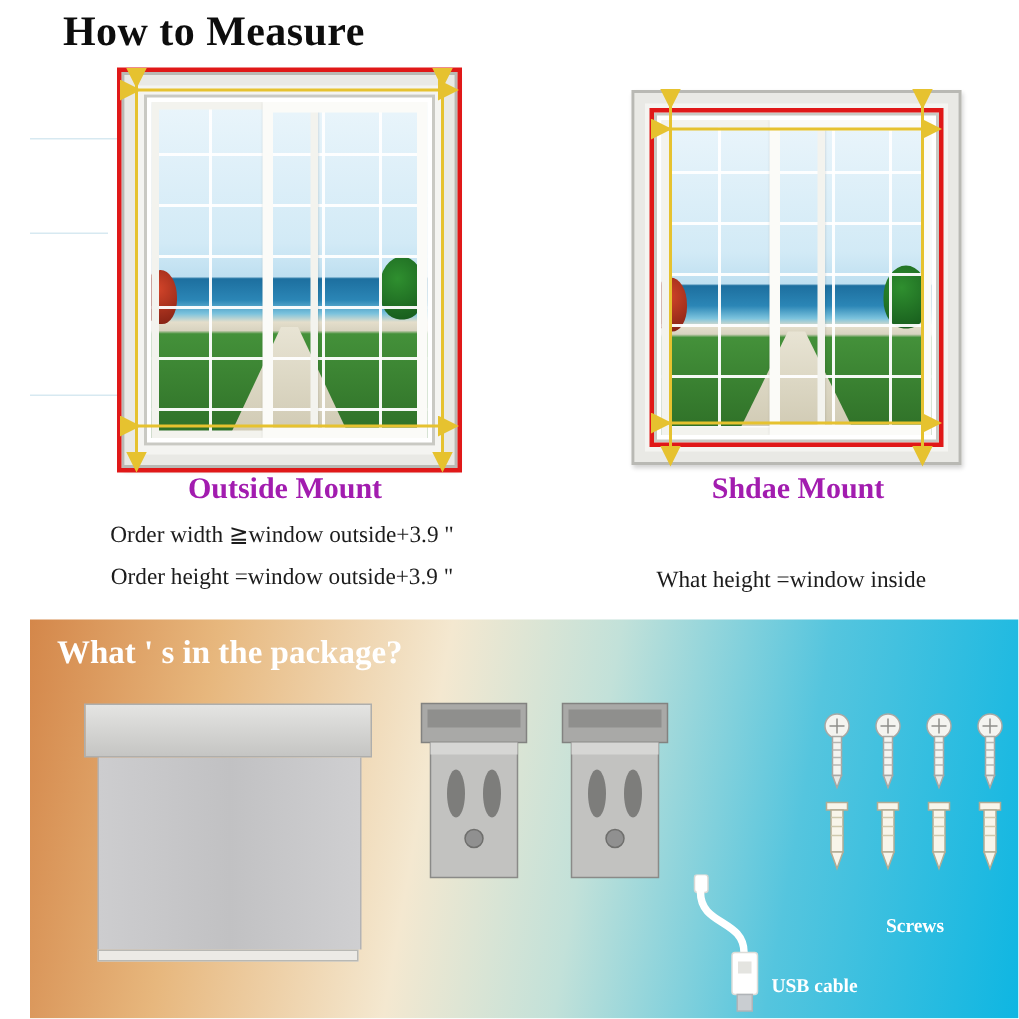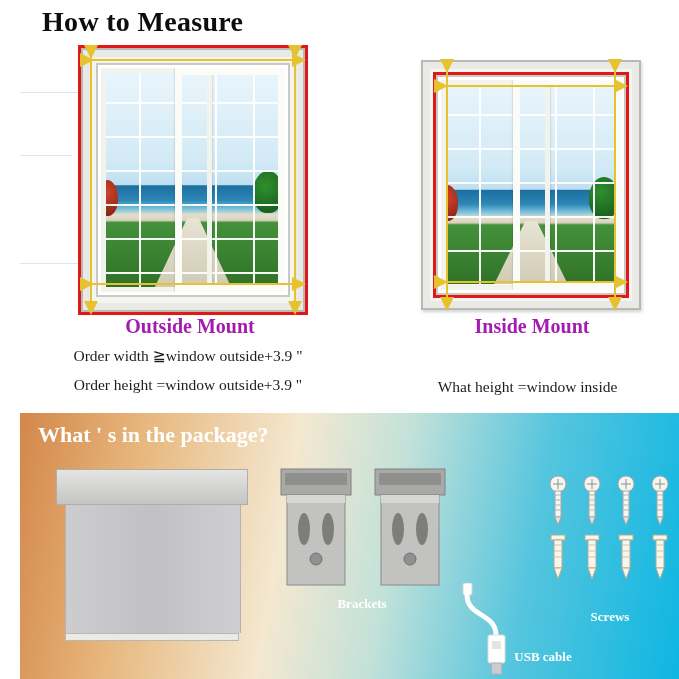"Inside Mount" div.mount-label { text: Inside -> Shdae }
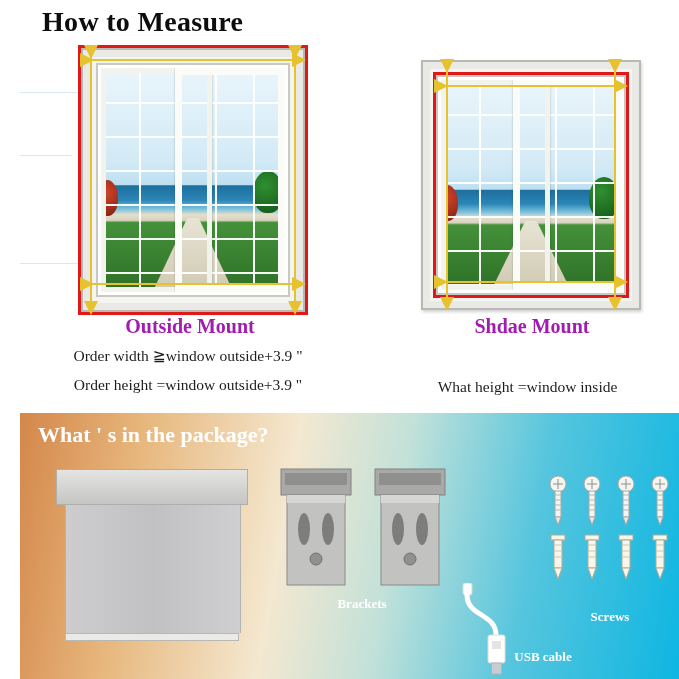"Brackets" div.pkg-label { html: <div>Brackets</div> -> none }
